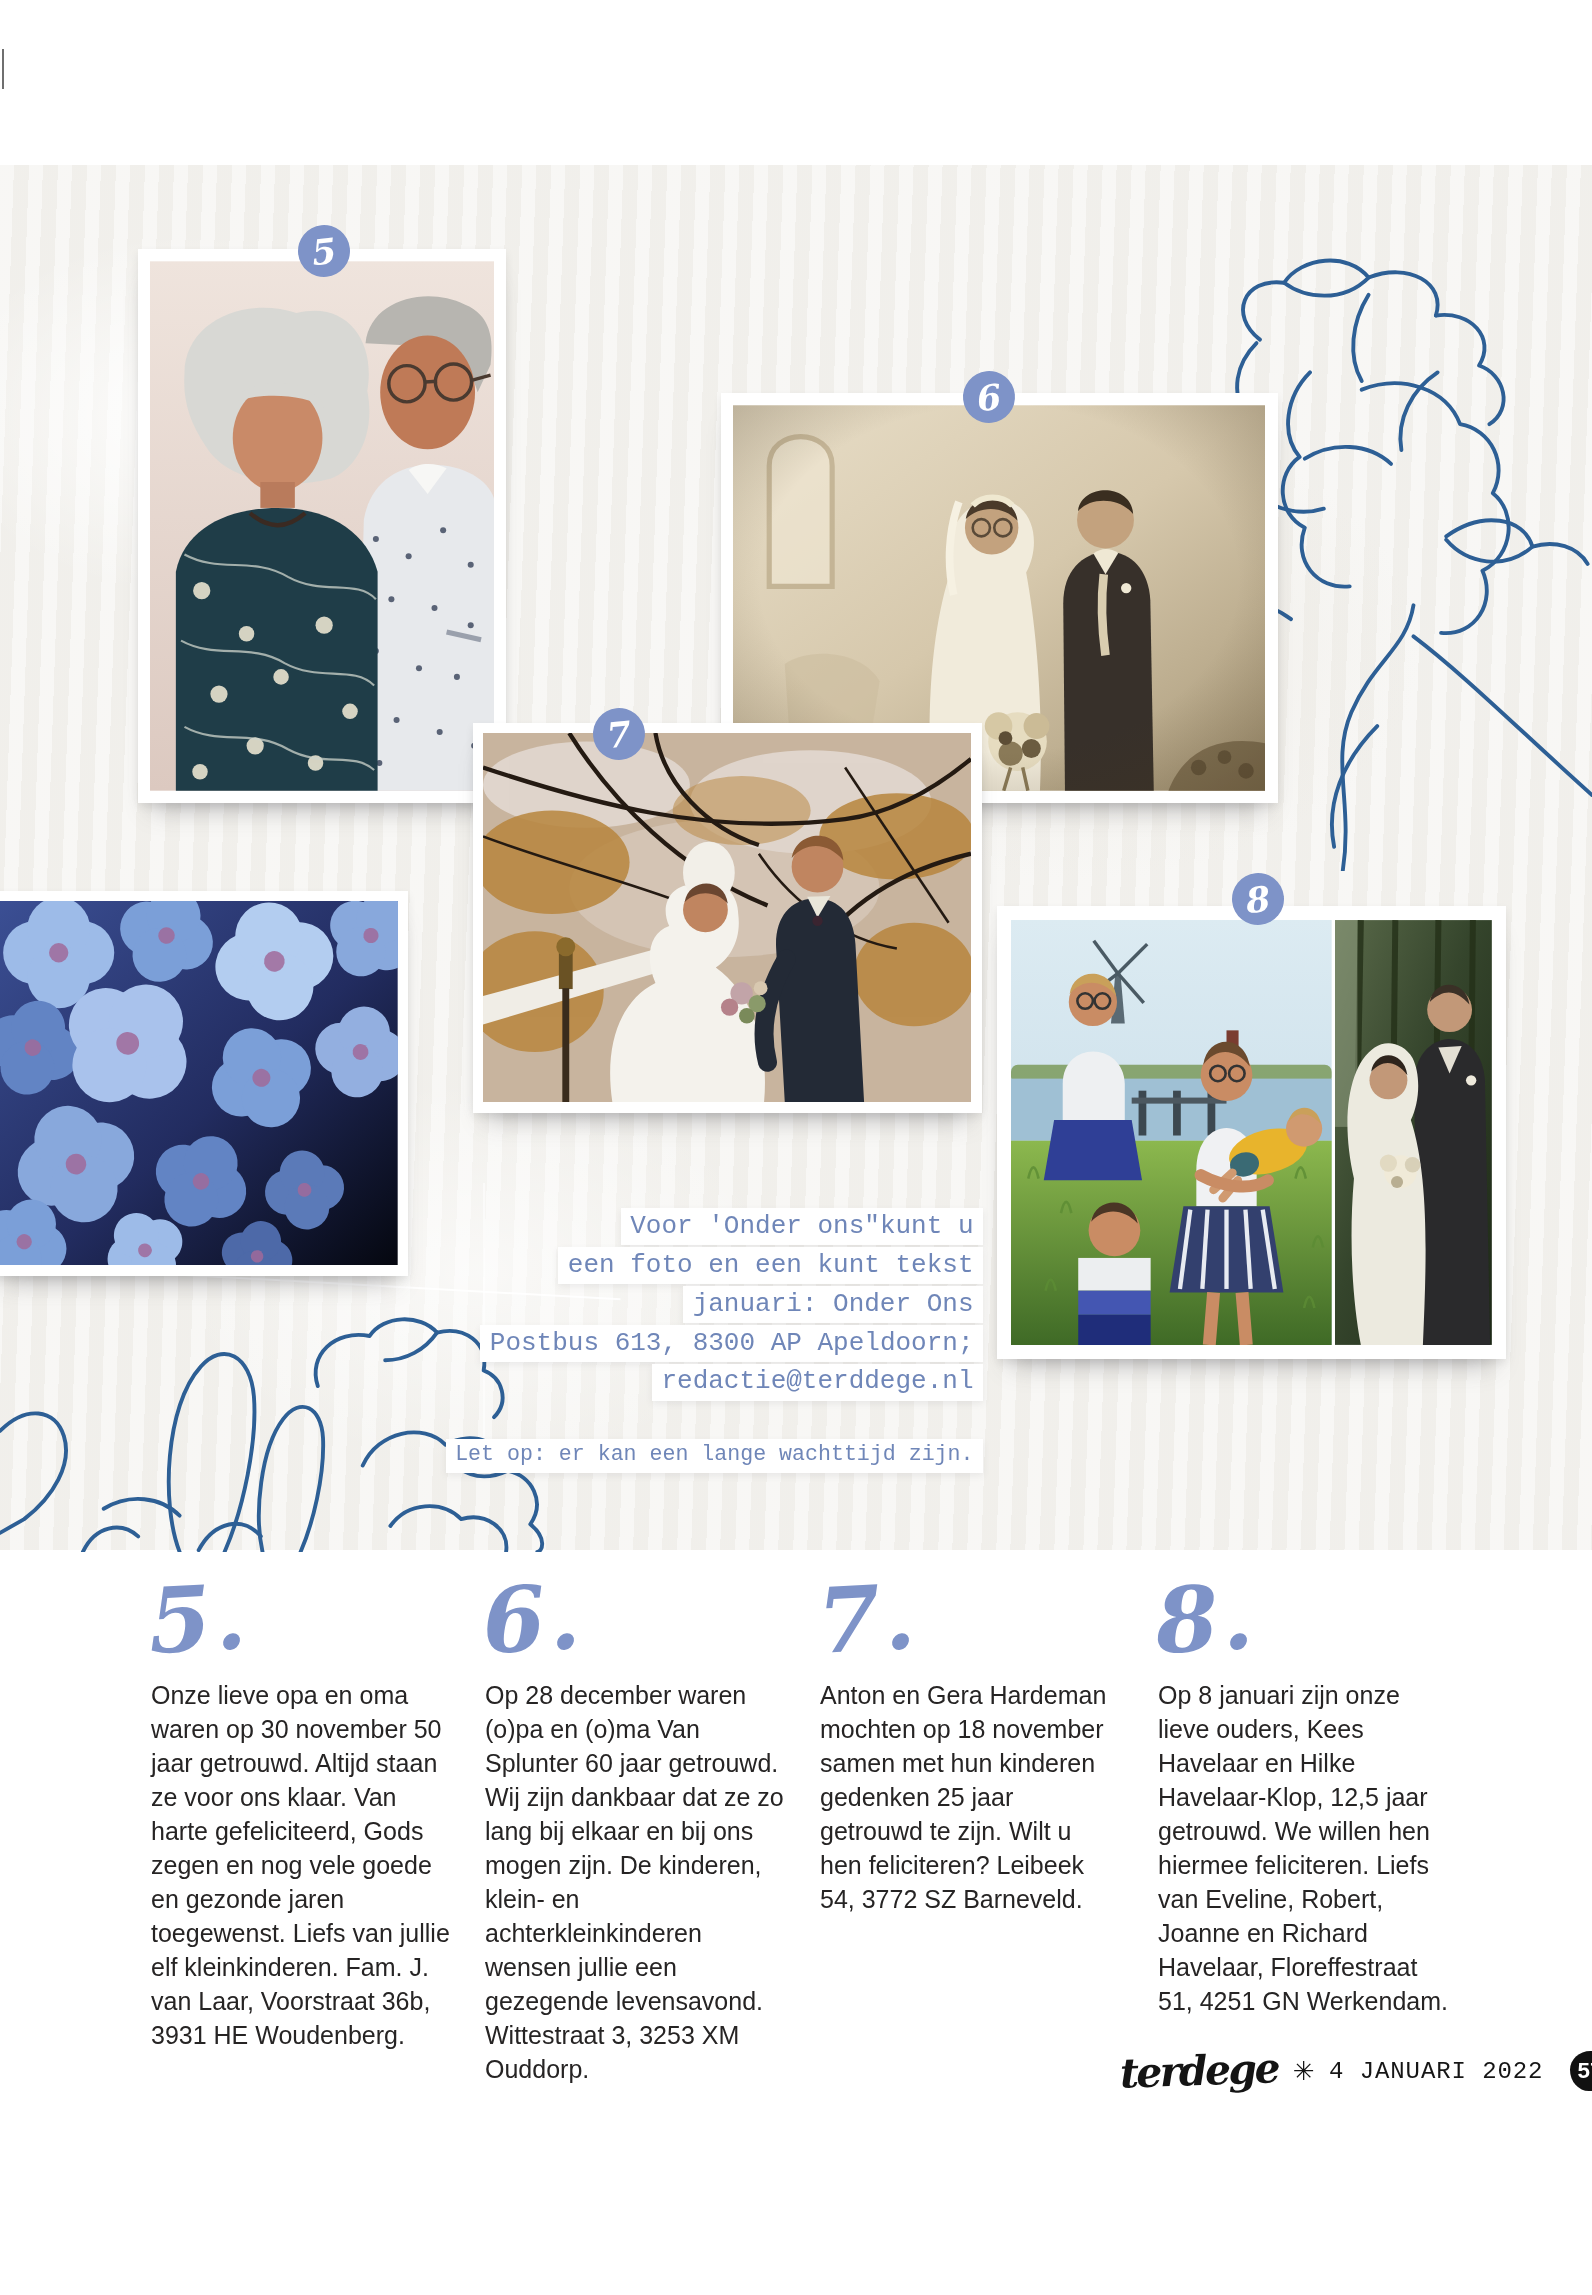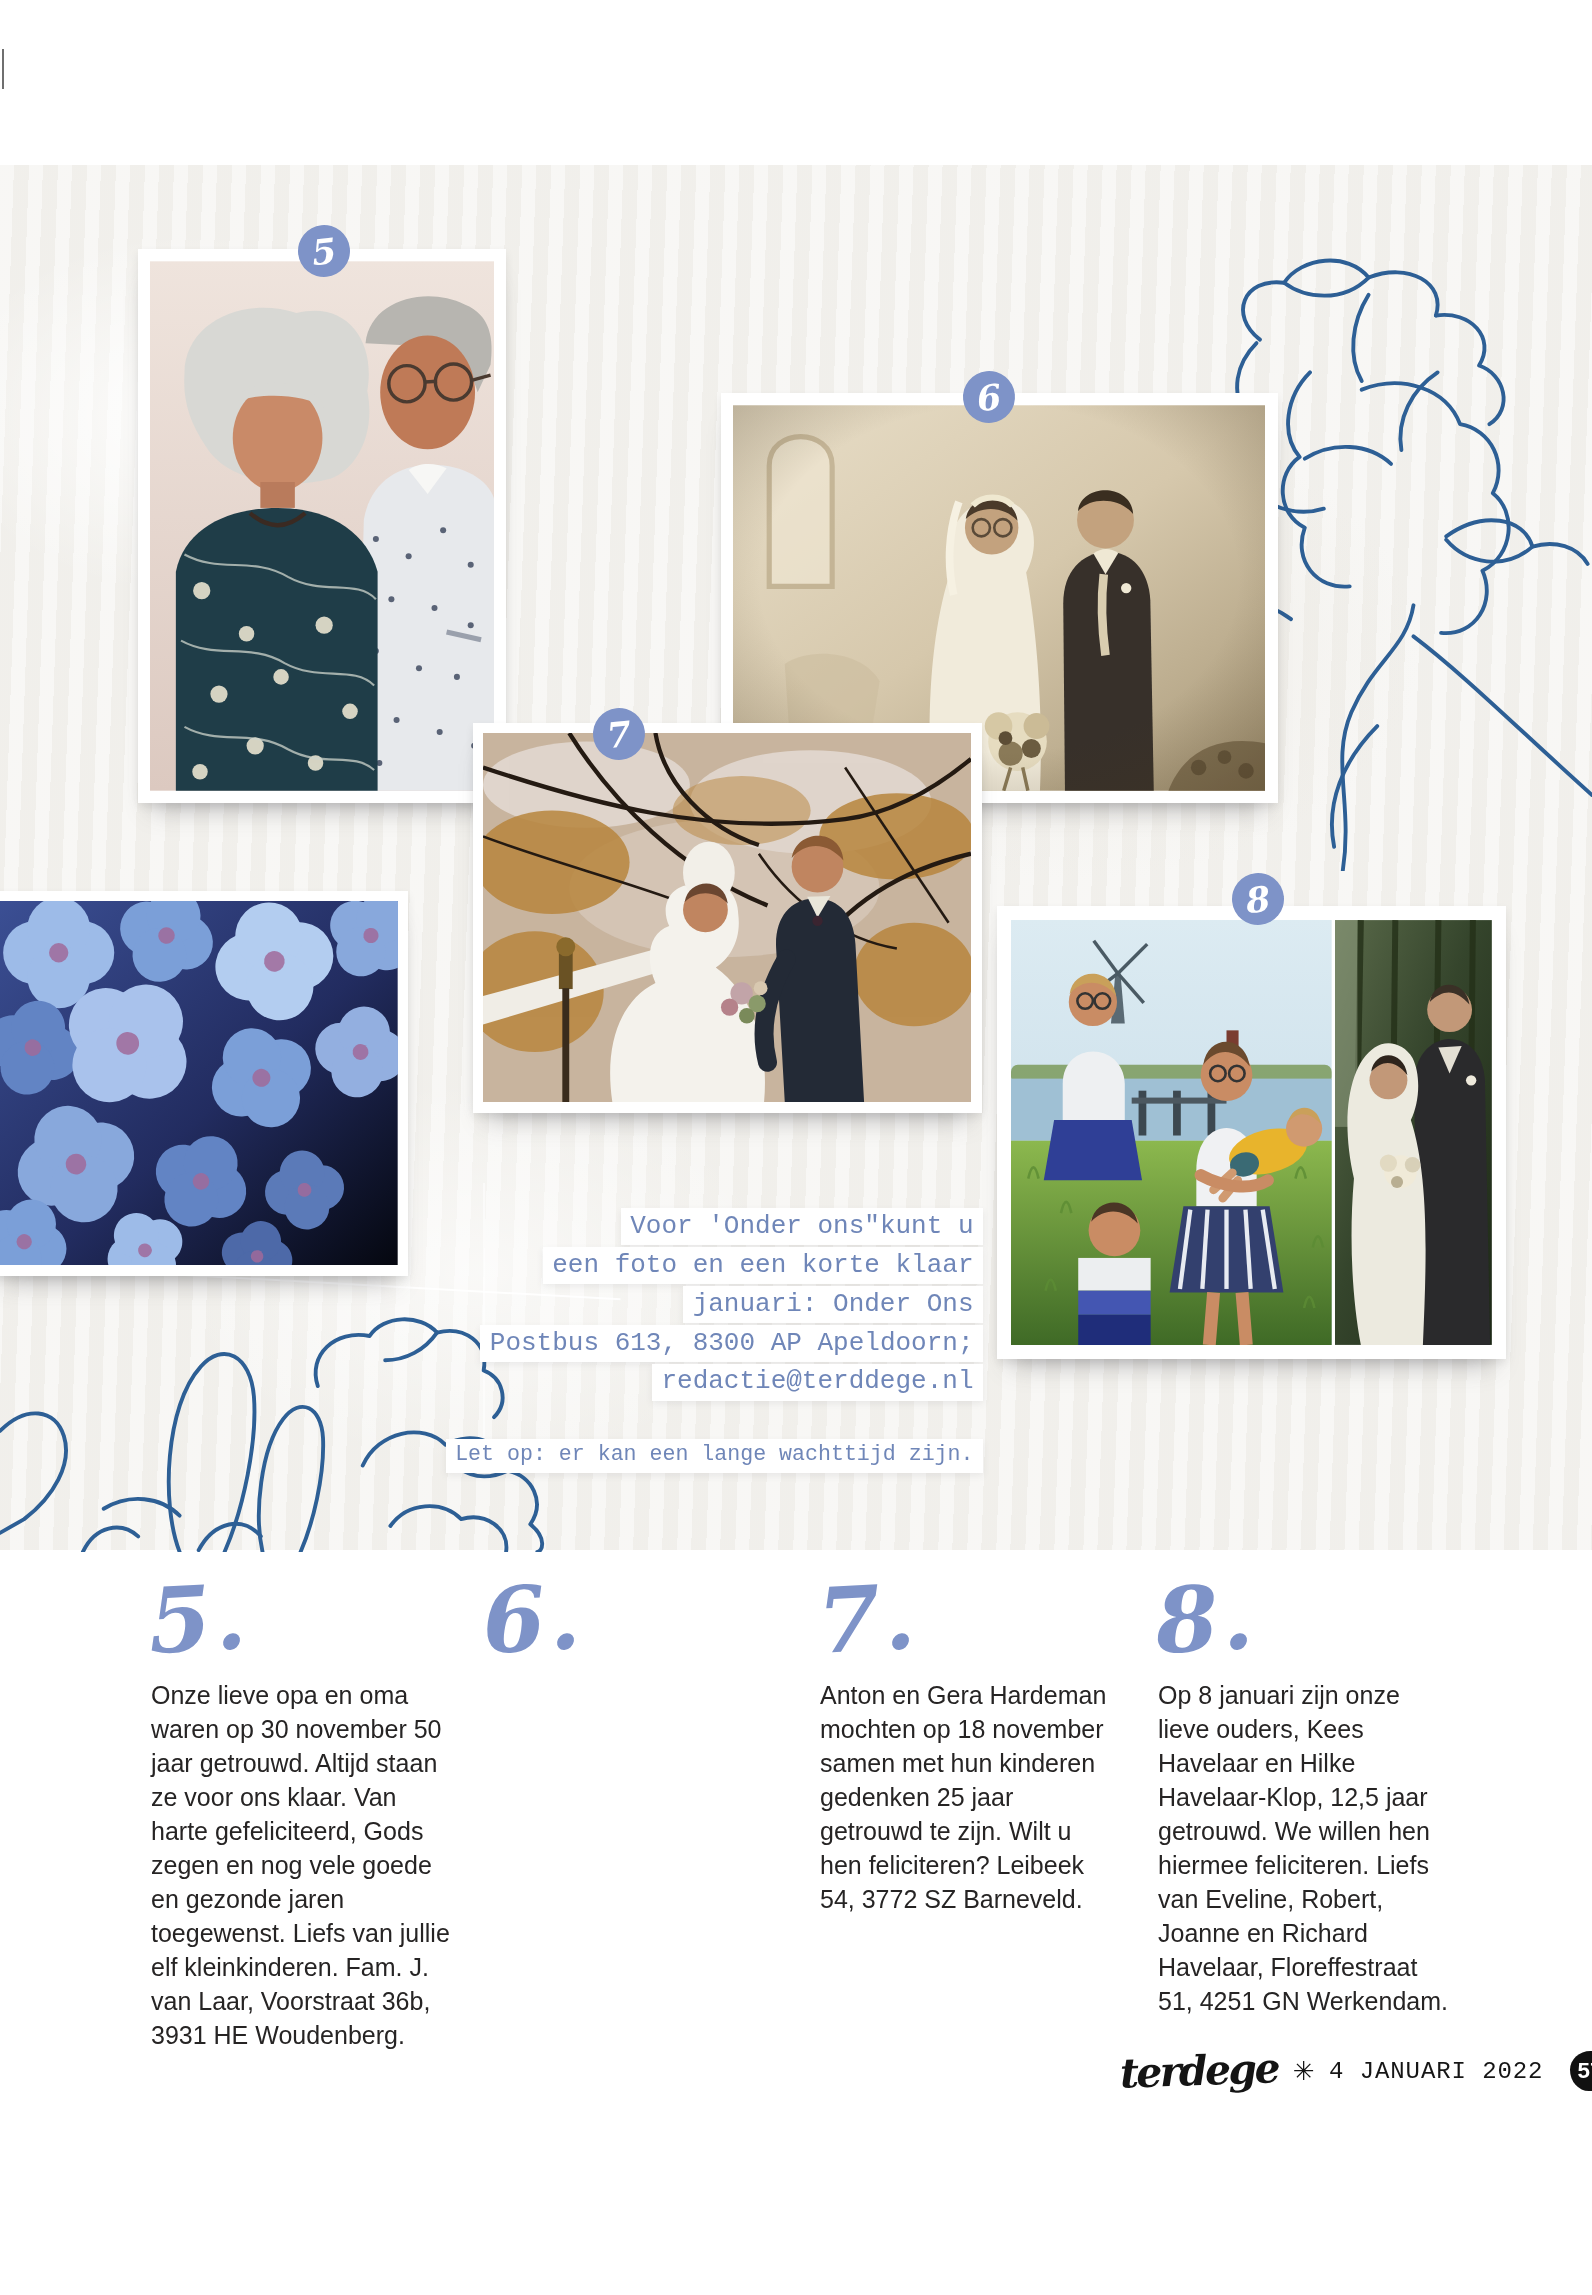"een foto en een korte" div.note-line { text: korte klaar -> kunt tekst }
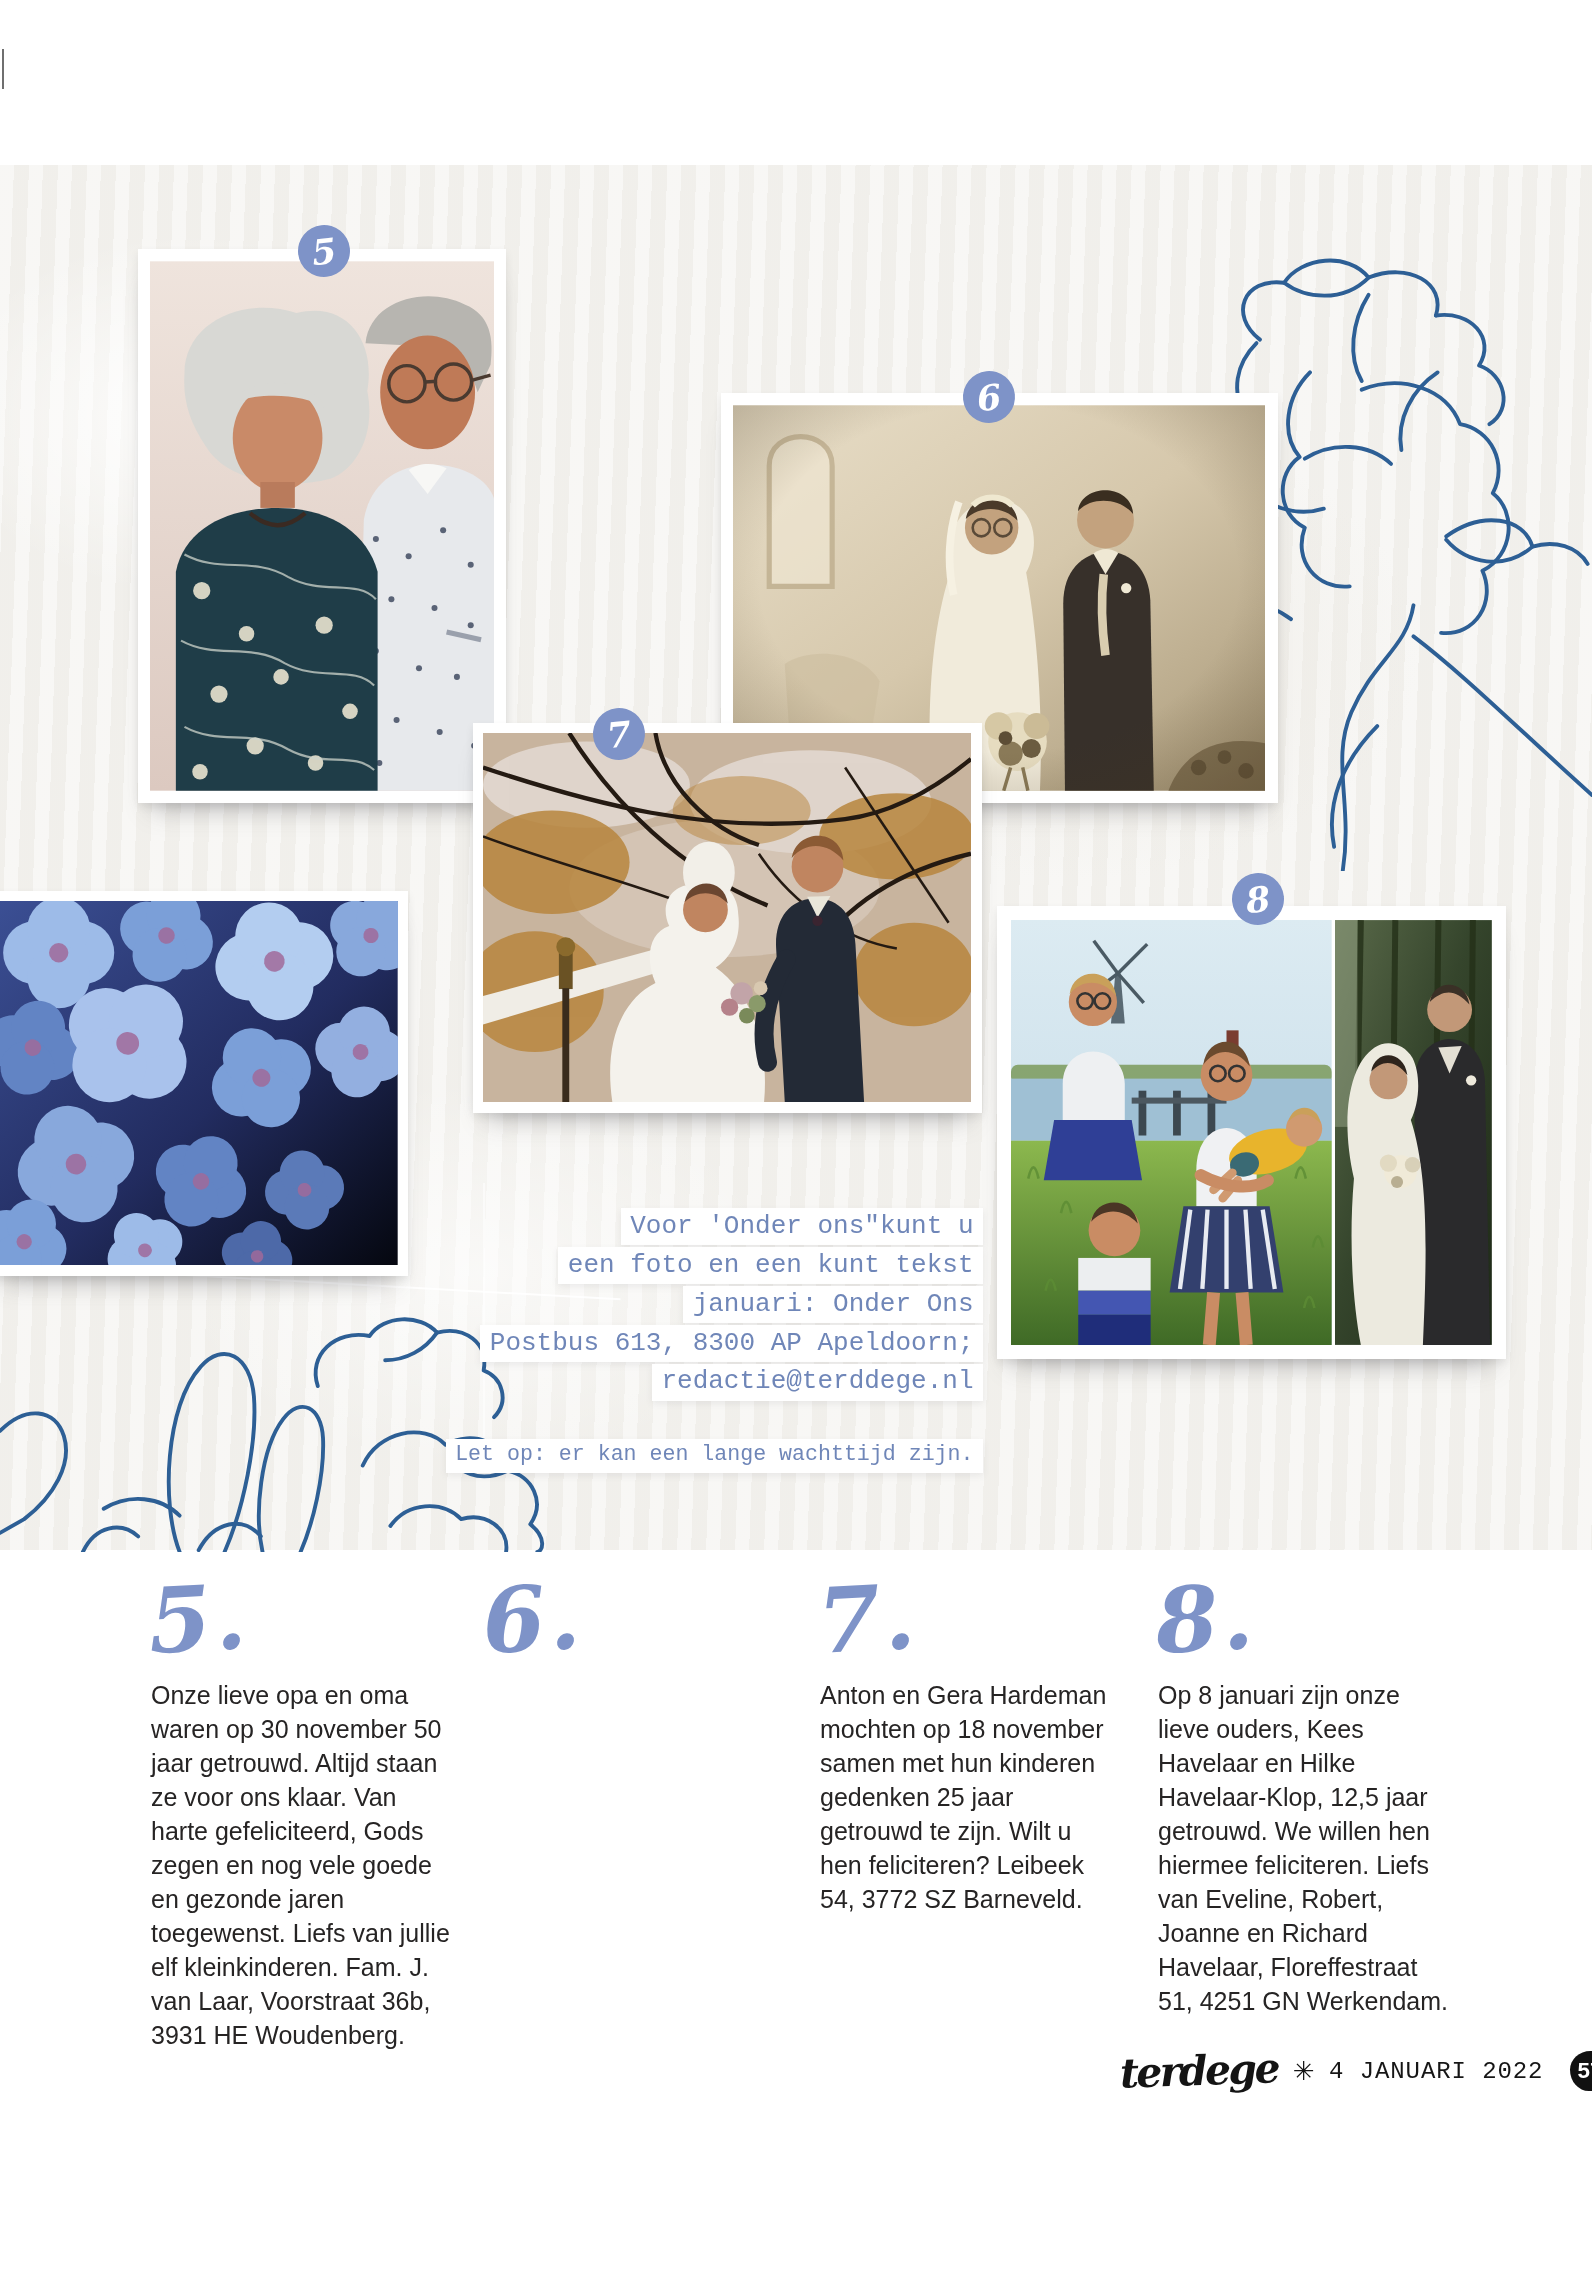"Op 28 december waren (o)pa" p.entry-text { html: none -> <p>Op 28 december waren (o)pa en (o)ma Van Splunter 60 jaar getrouwd. Wij zijn dankbaar dat ze zo lang bij elkaar en bij ons mogen zijn. De kinderen, klein- en achterkleinkinderen wensen jullie een gezegende levensavond. Wittestraat 3, 3253 XM Ouddorp.</p> }
